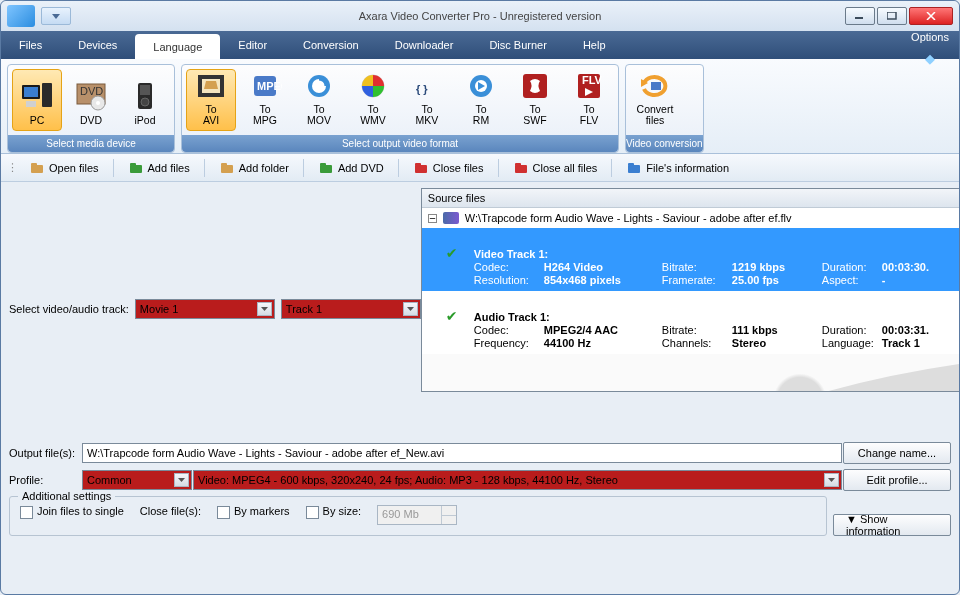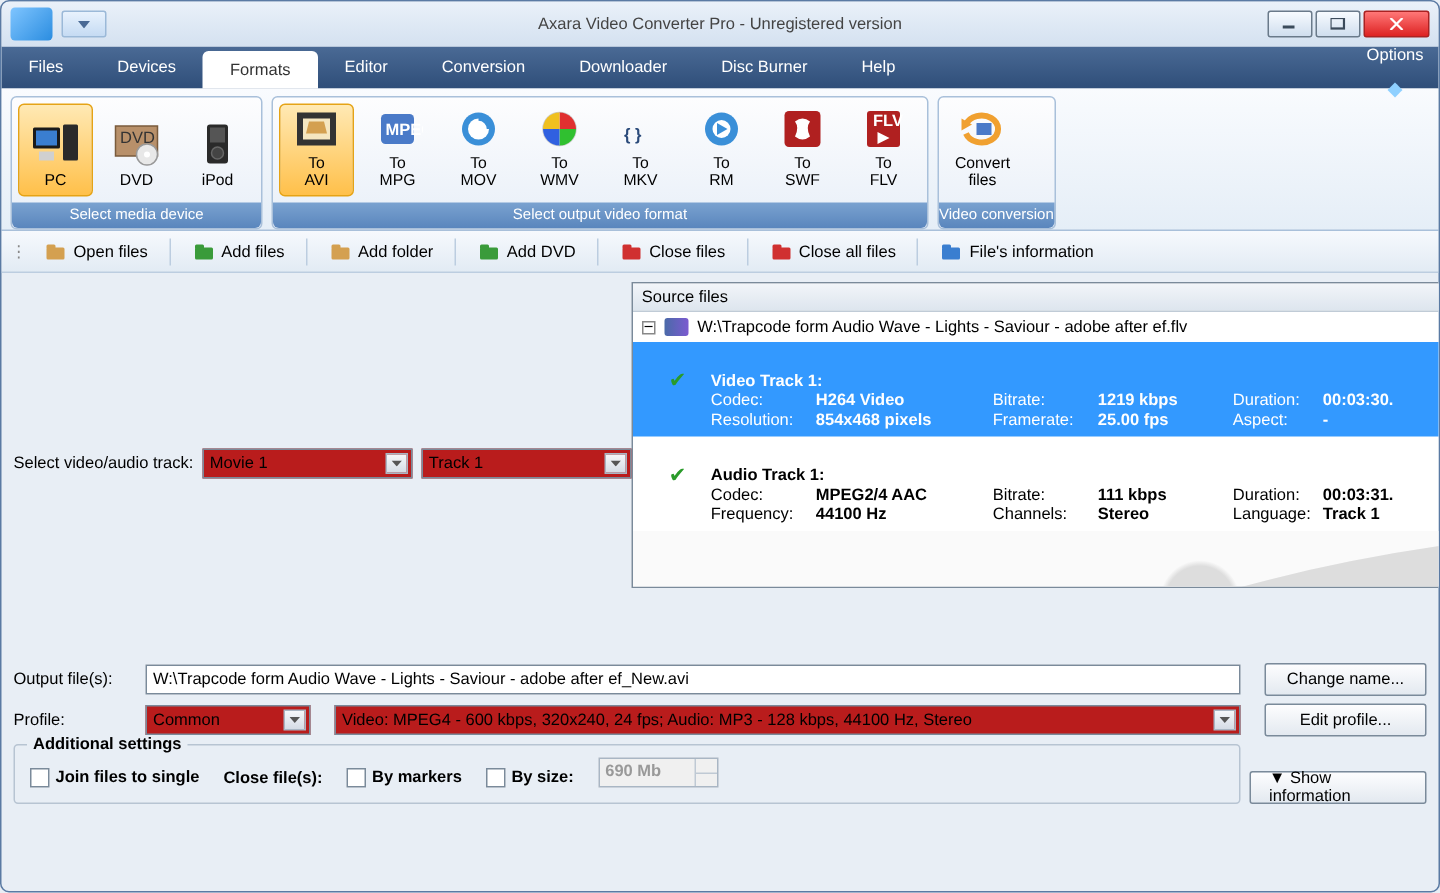"Formats" div.mi { text: Formats -> Language }
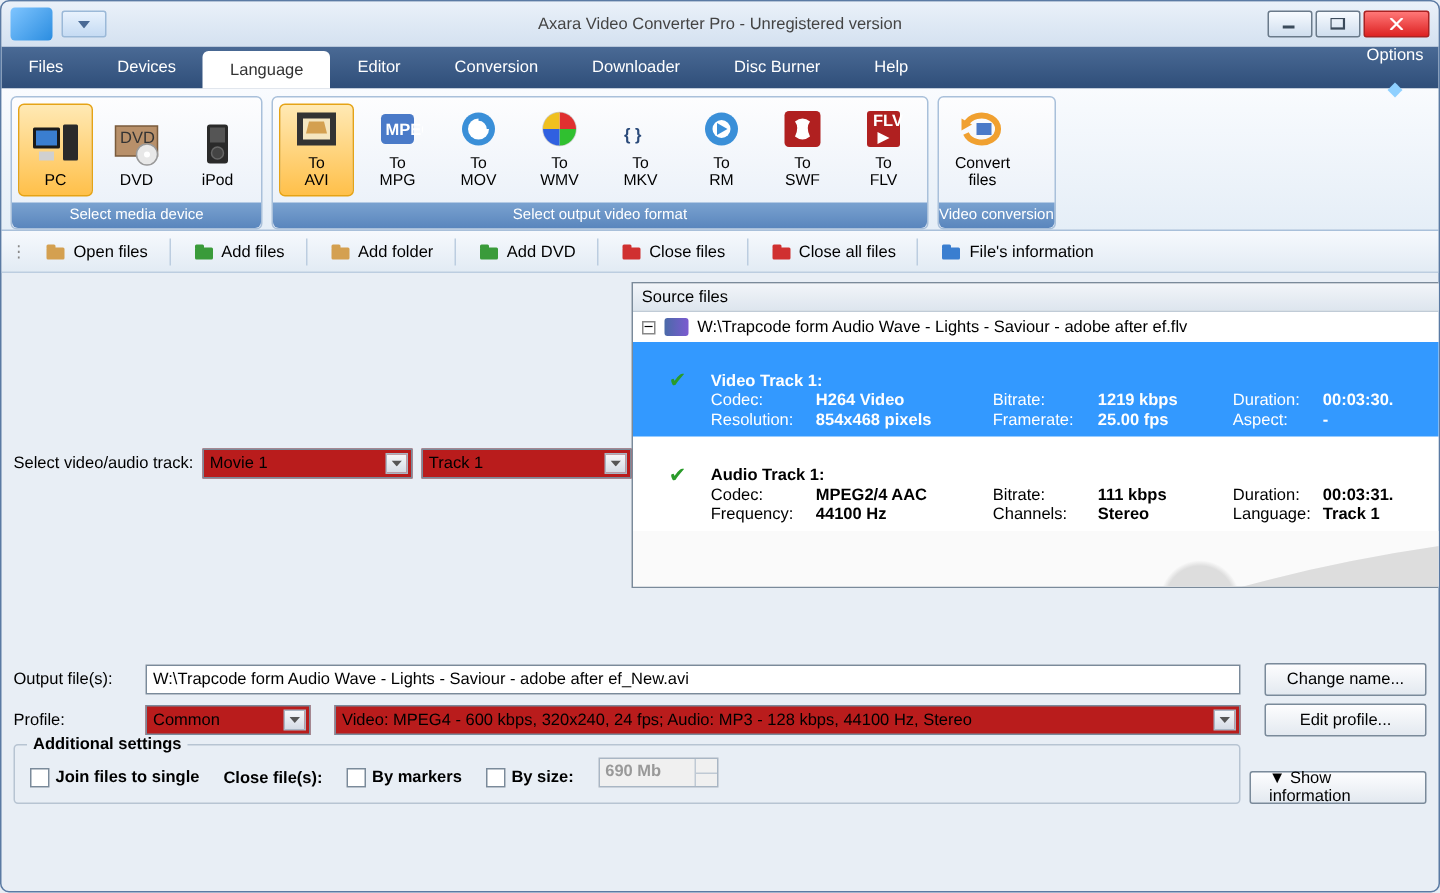"Output file(s):" .row { gap: 16px -> 1px }
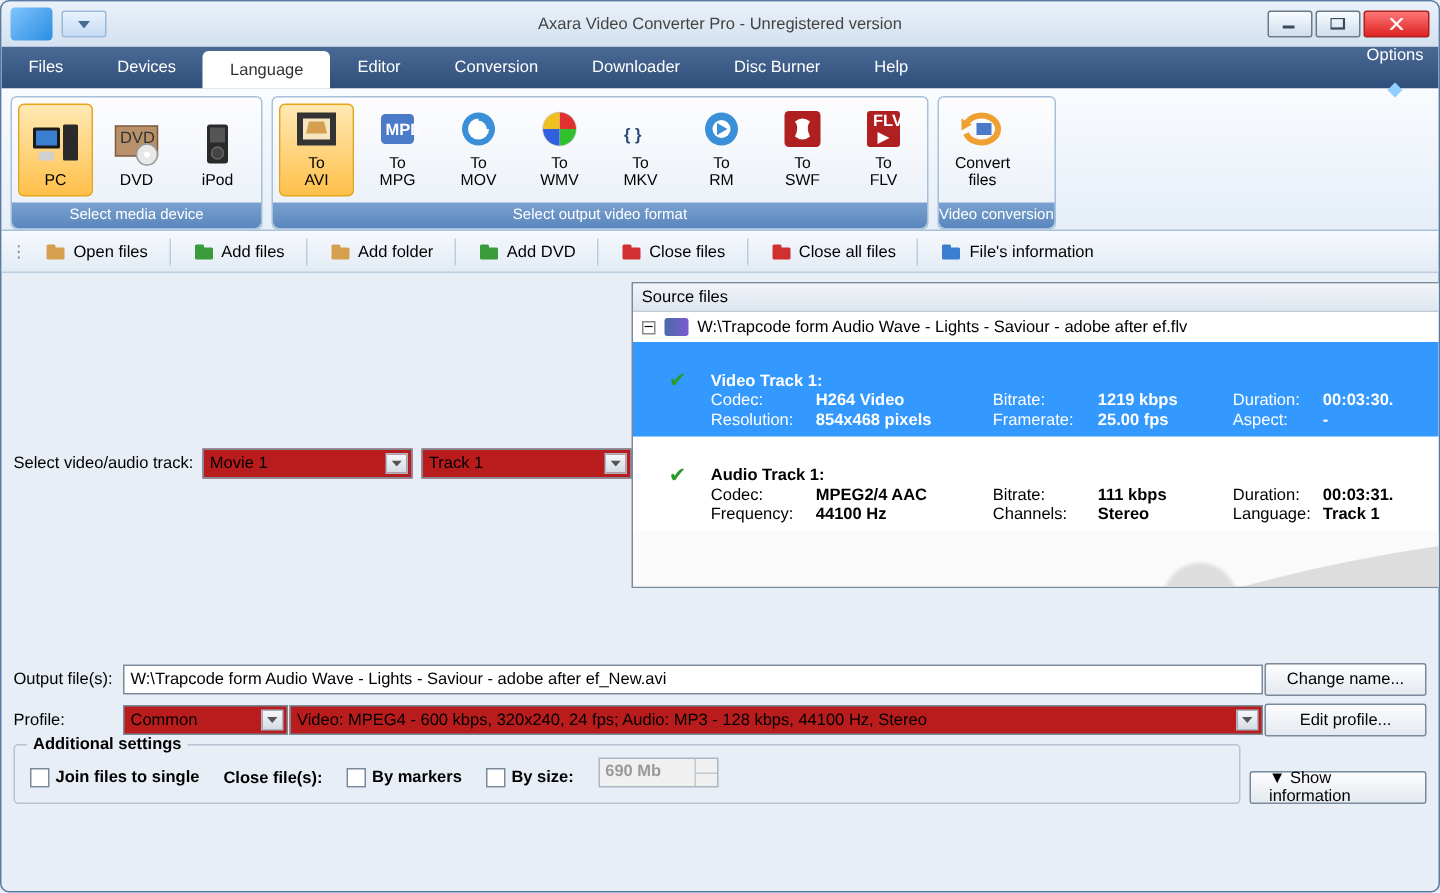"Additional settings" .fieldset { align-items: flex-end -> flex-start; font-weight: bold -> none }
